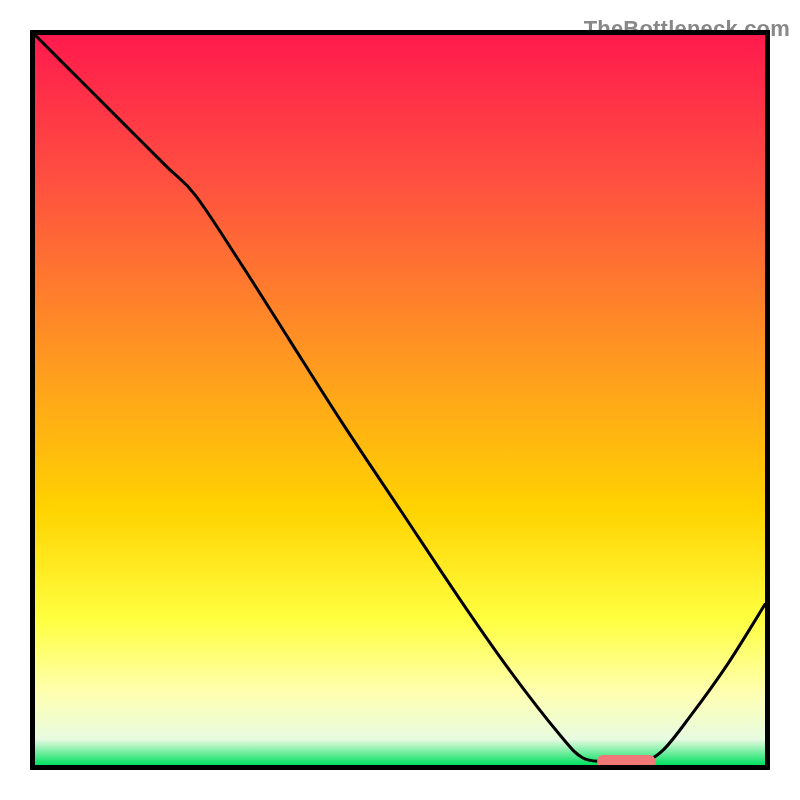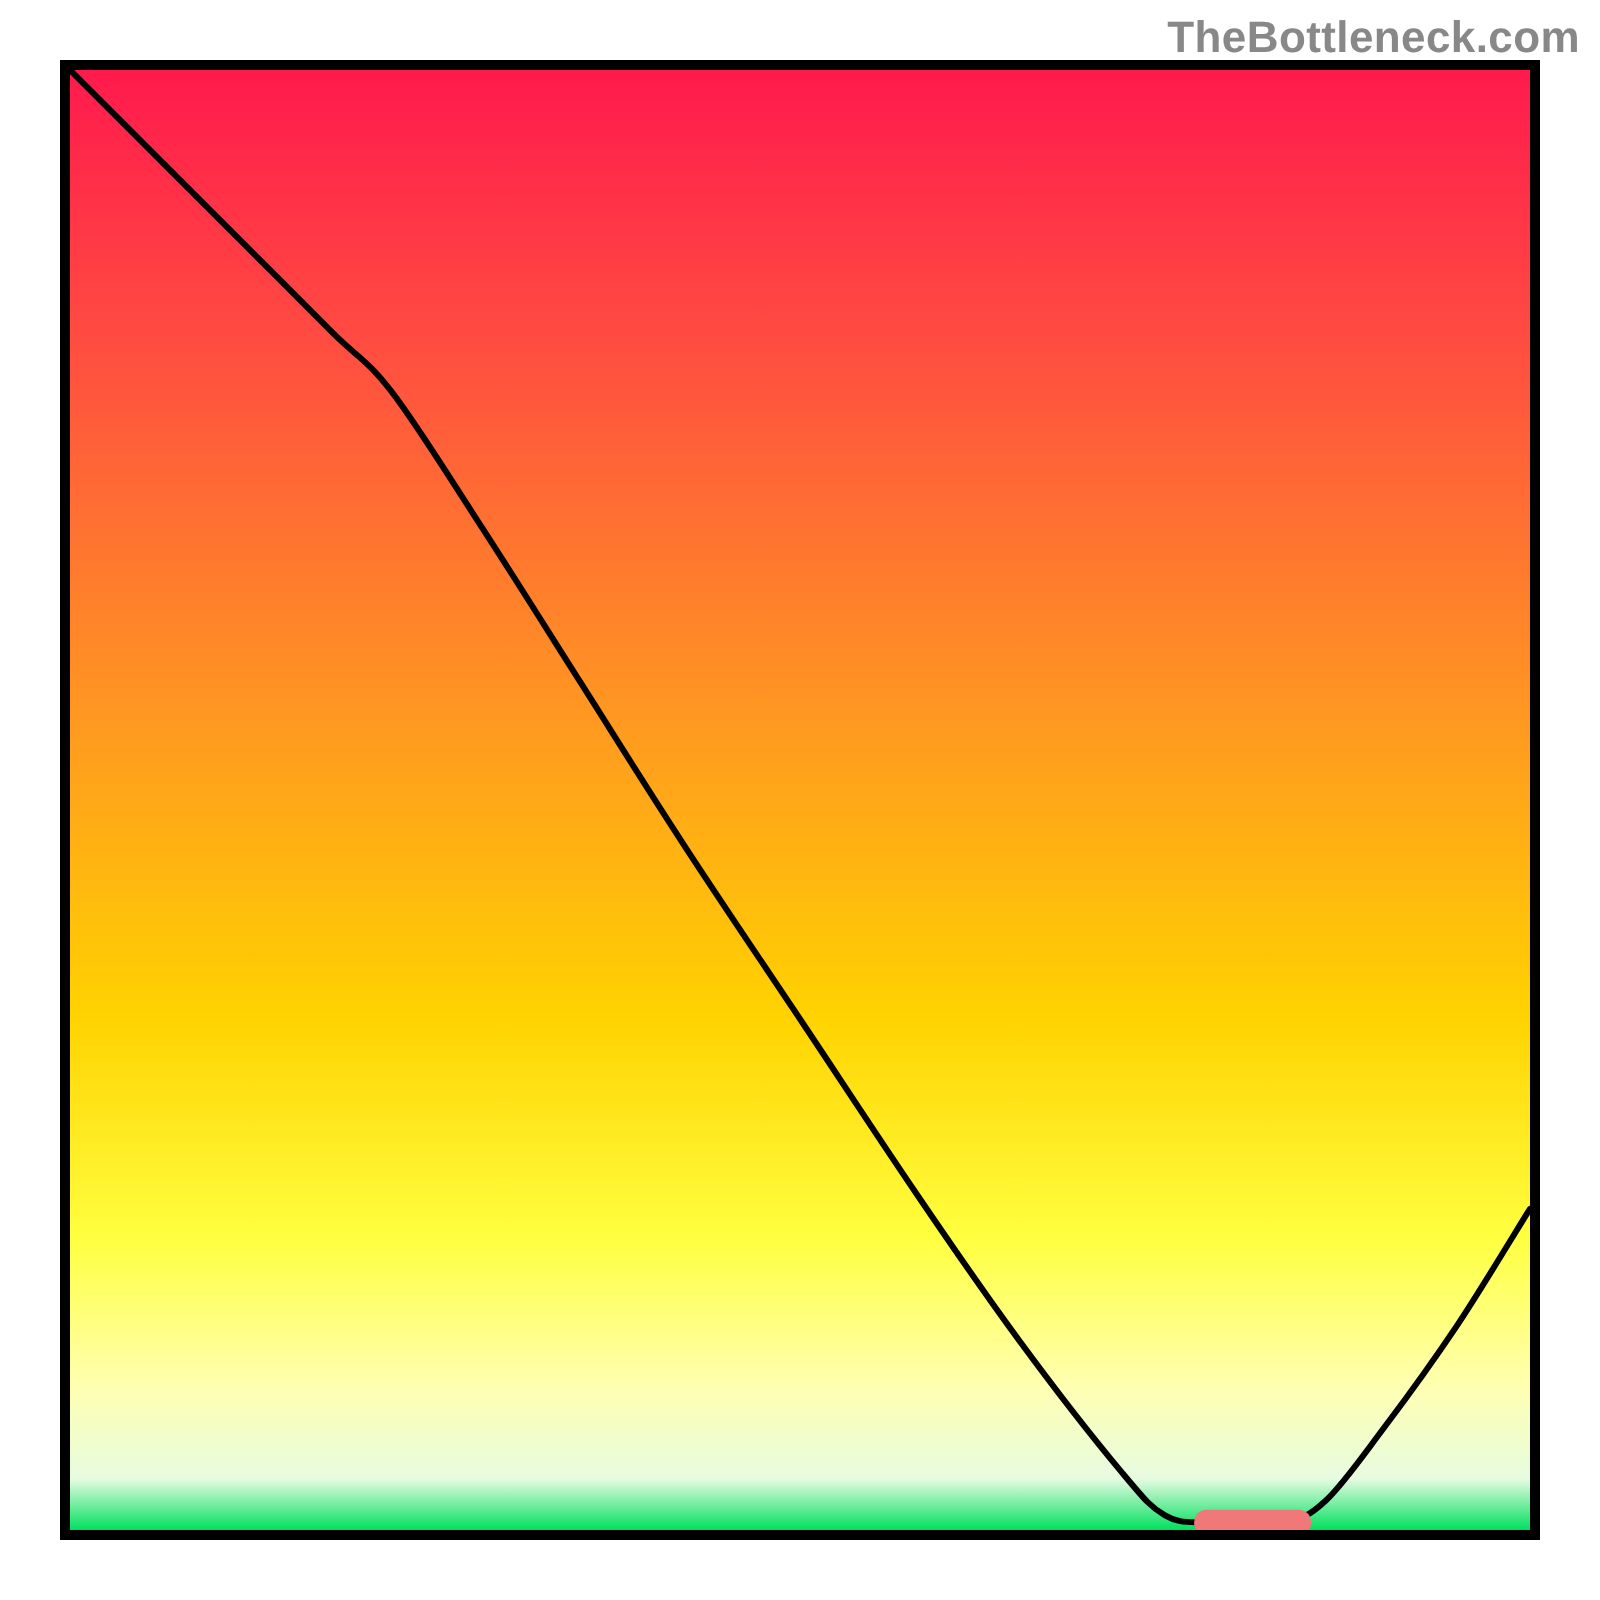"TheBottleneck.com" .watermark { top: 6px -> 16px }
